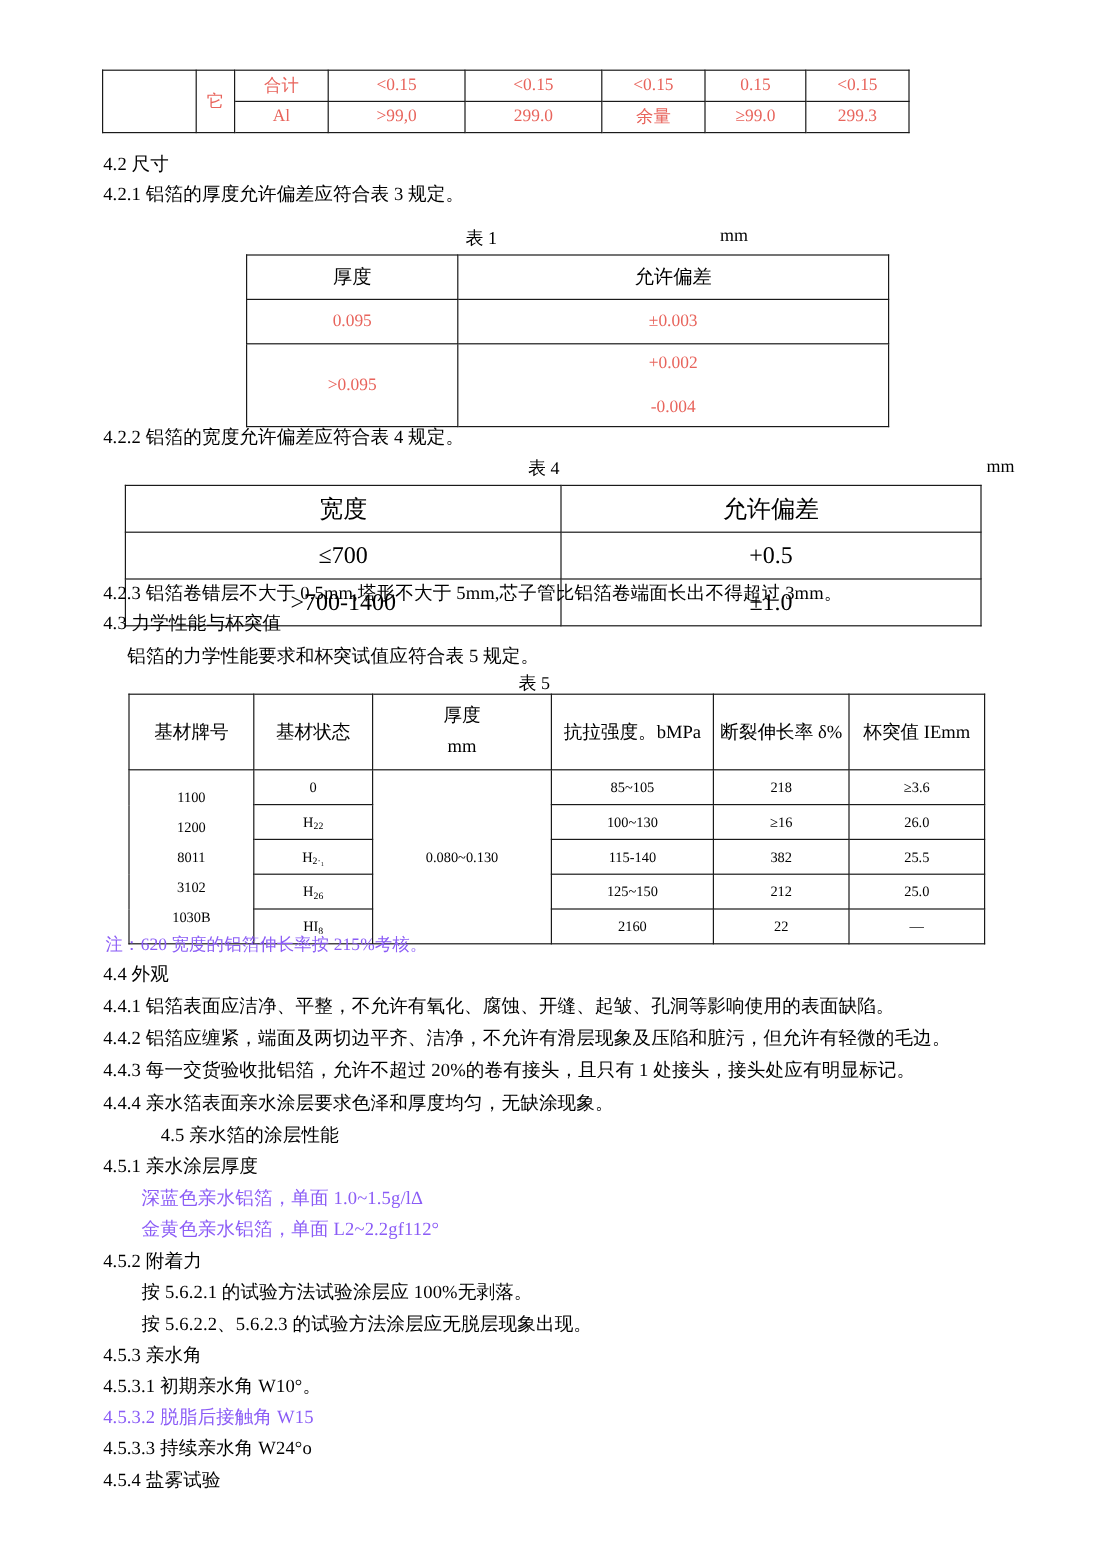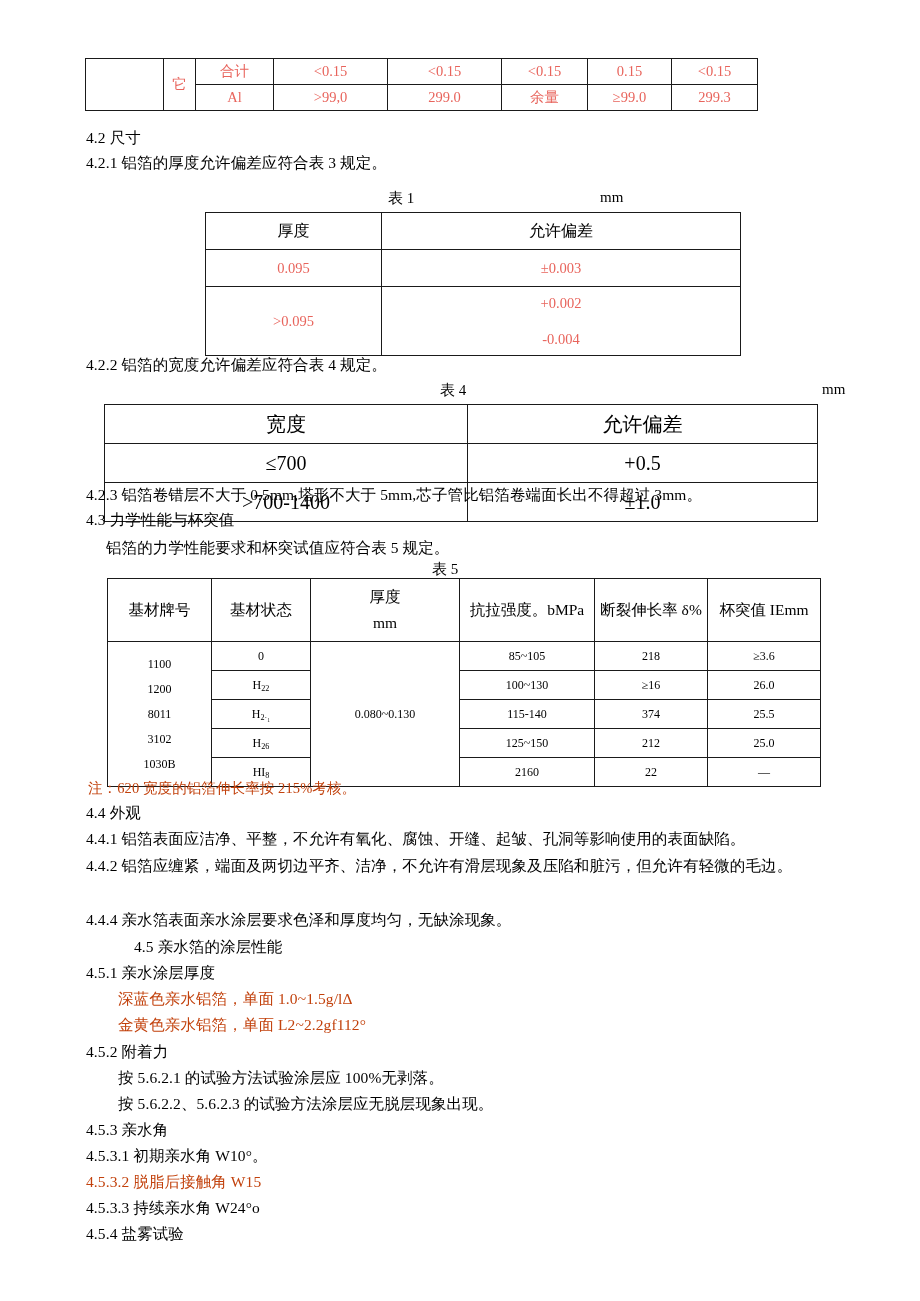"374" td { text: 374 -> 382 }
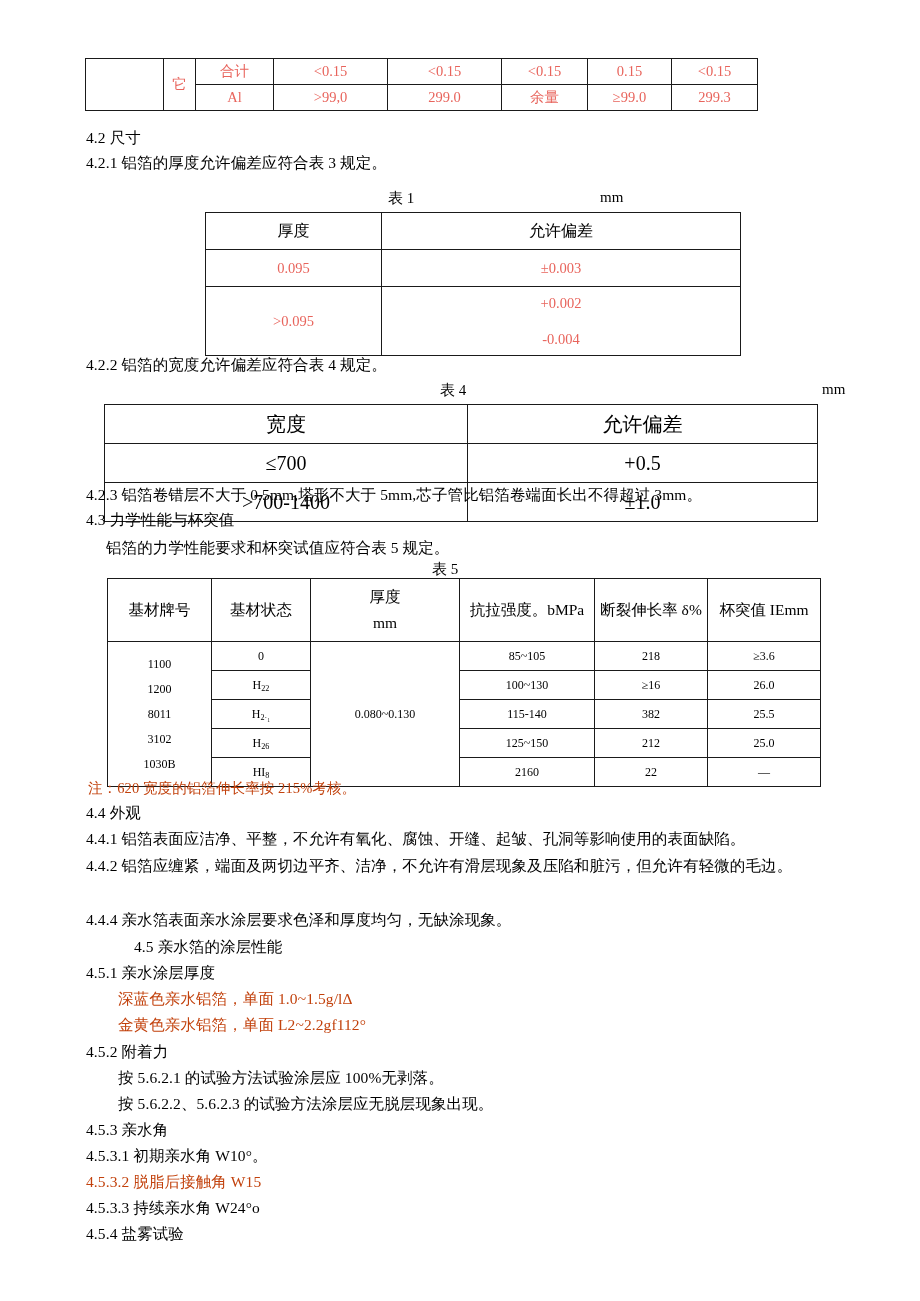"注：620 宽度的铝箔伸长率按 215%考核。" .red { color: #c2410c -> #8b5cf6 }
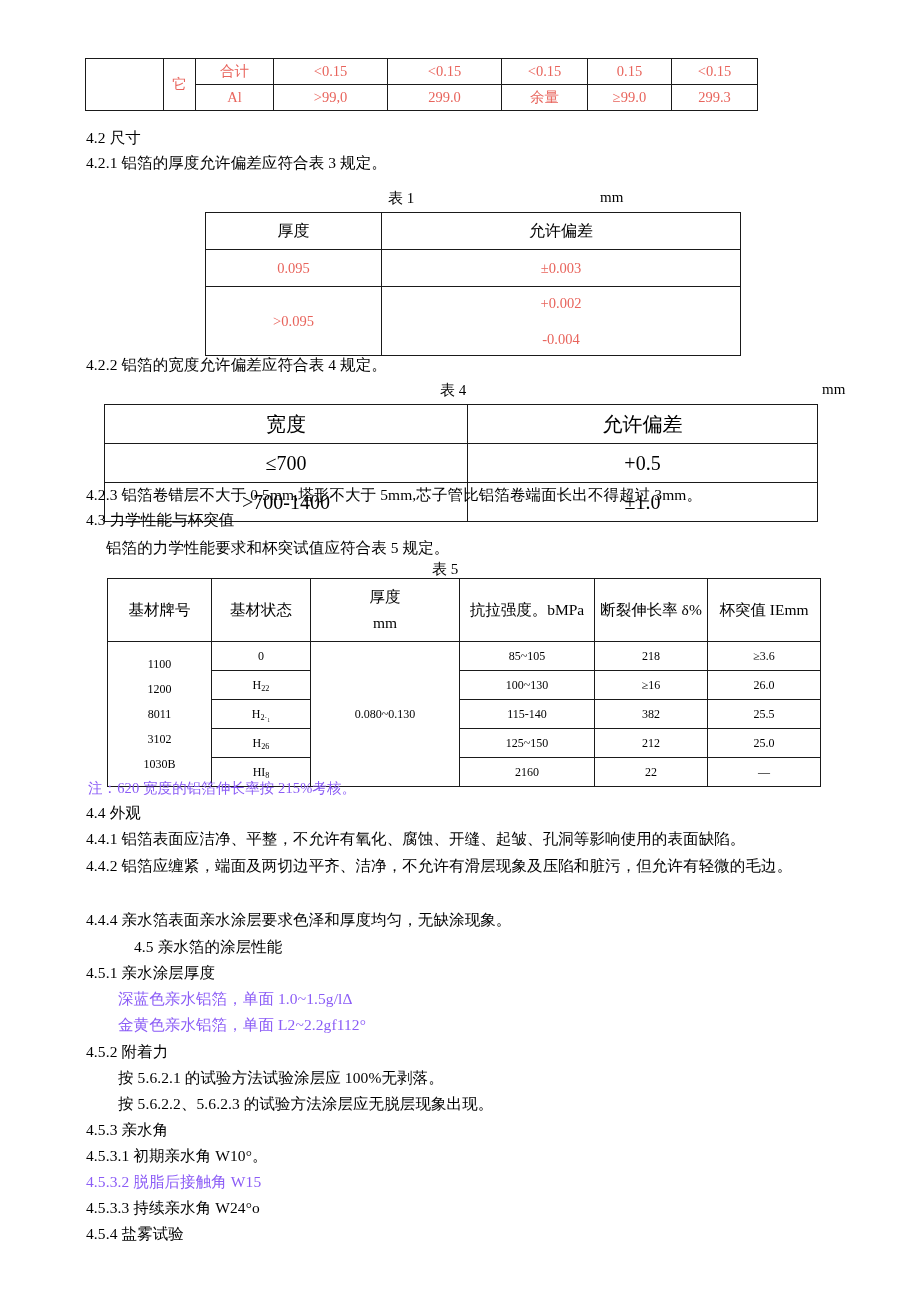"4.4.3 每一交货验收批铝箔，允许不超过 20%的卷有接头，且只有 1" div.line { html: none -> <div>4.4.3 每一交货验收批铝箔，允许不超过 20%的卷有接头，且只有 1 处接头，接头处应有明显标记。</div> }
